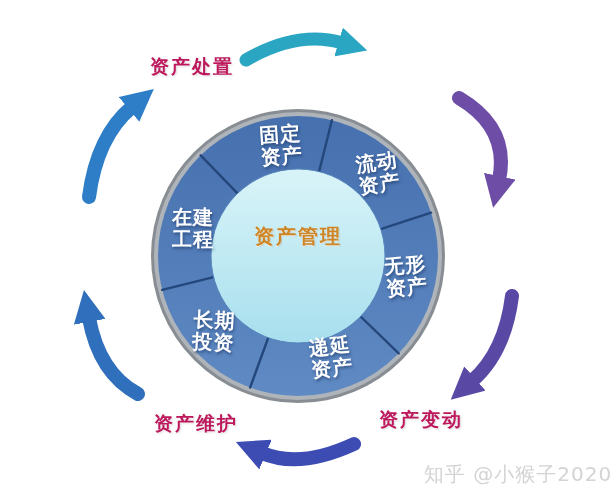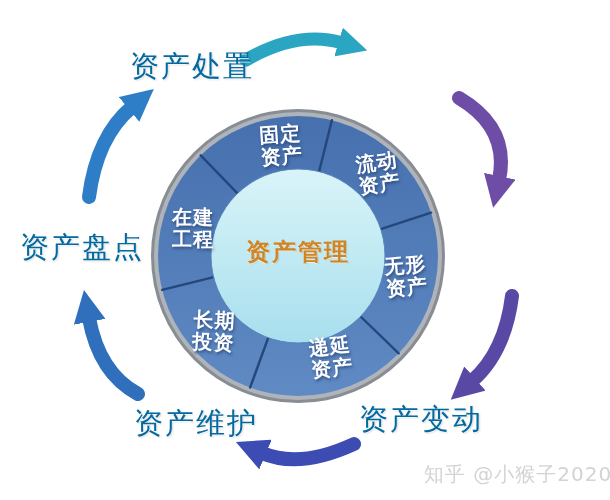"资产处置" .cycle-label { color: #0369a1 -> #be185d; font-size: 29px -> 19px; font-weight: normal -> bold }
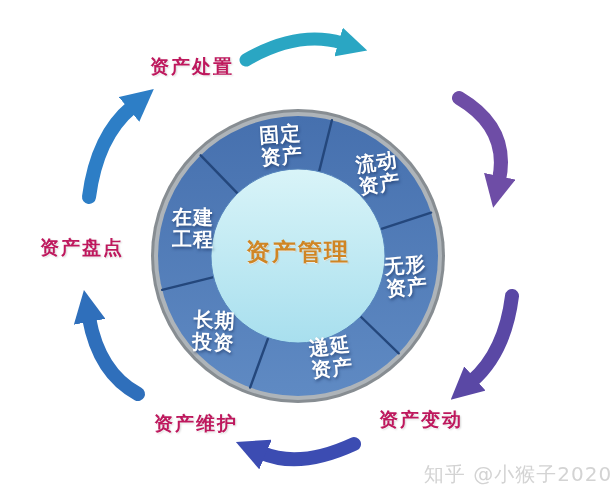"资产盘点" div.cycle-label { html: <div>资产盘点</div> -> none }
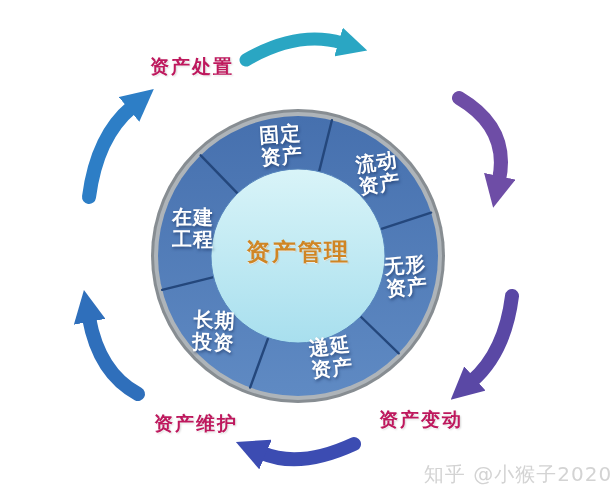"资产管理" .center-label { font-size: 24px -> 20px; top: 252px -> 236px }
